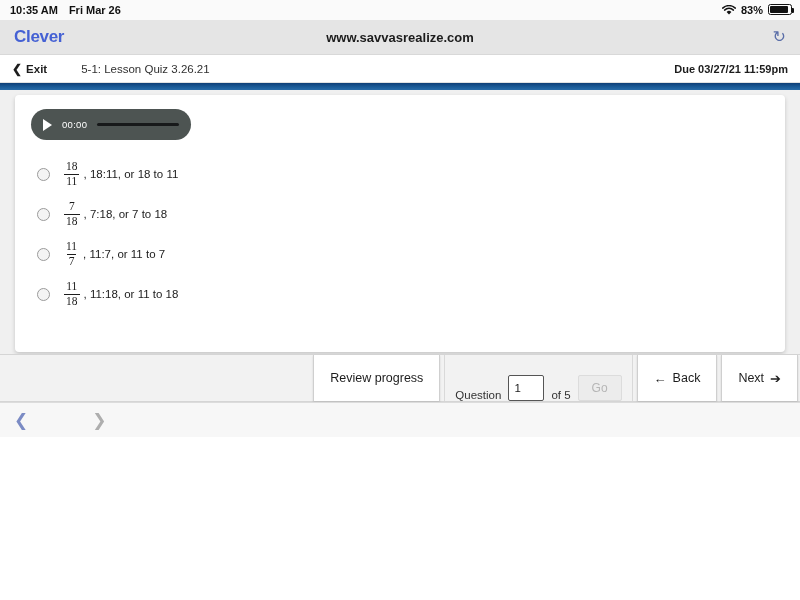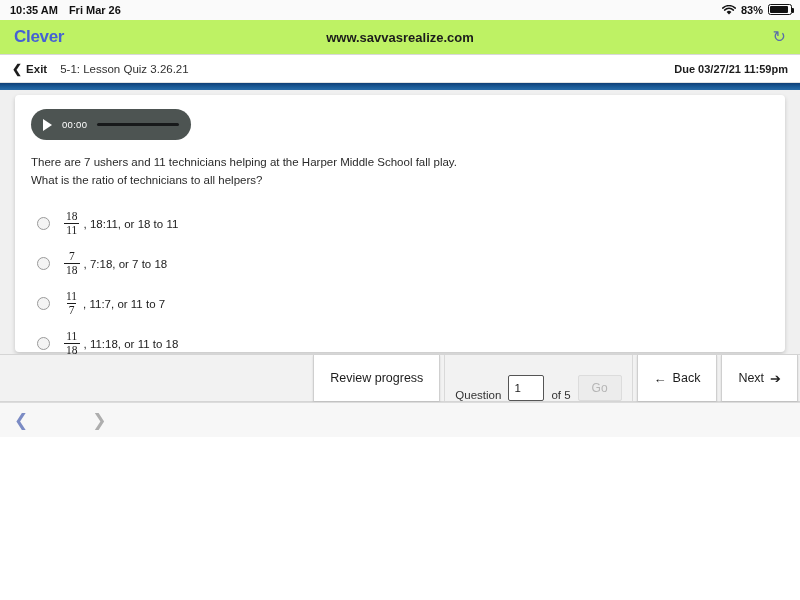"Clever" .browser-header { background: #bef264 -> #e5e5e5 }
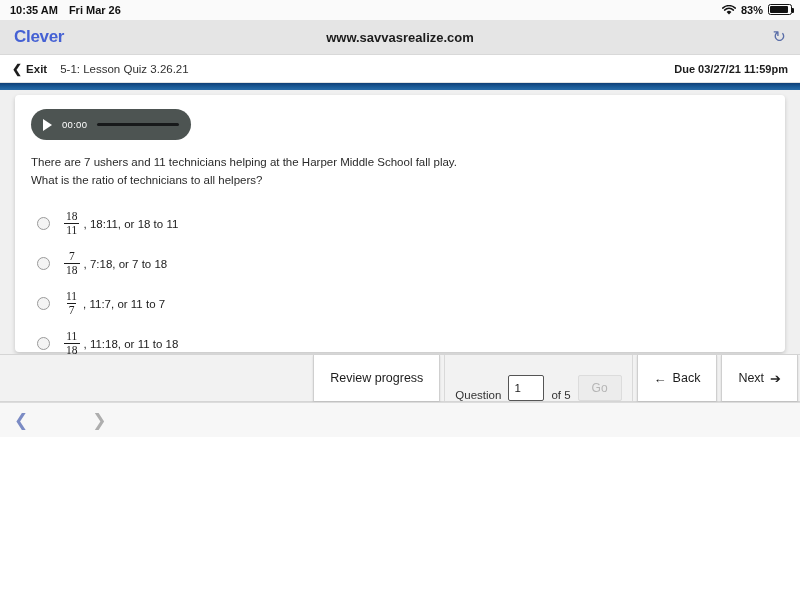"5-1: Lesson Quiz 3.26.21" .quiz-title { margin-left: 13px -> 34px }
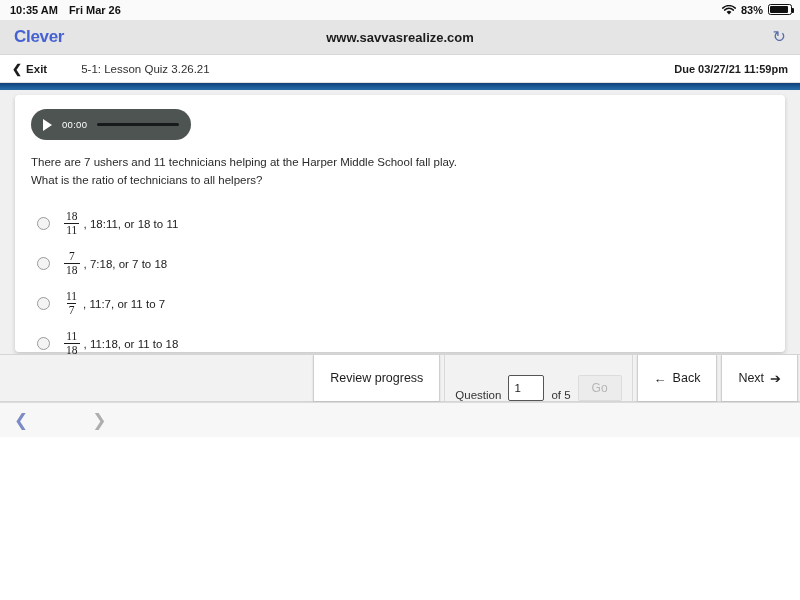"There are 7 ushers and" div.qtext { html: <div> <div>There are 7 ushers and 11 technicians helping at the Harper Middle School fall play.</div> <div>What is the ratio of technicians to all helpers?</div> </div> -> none }
